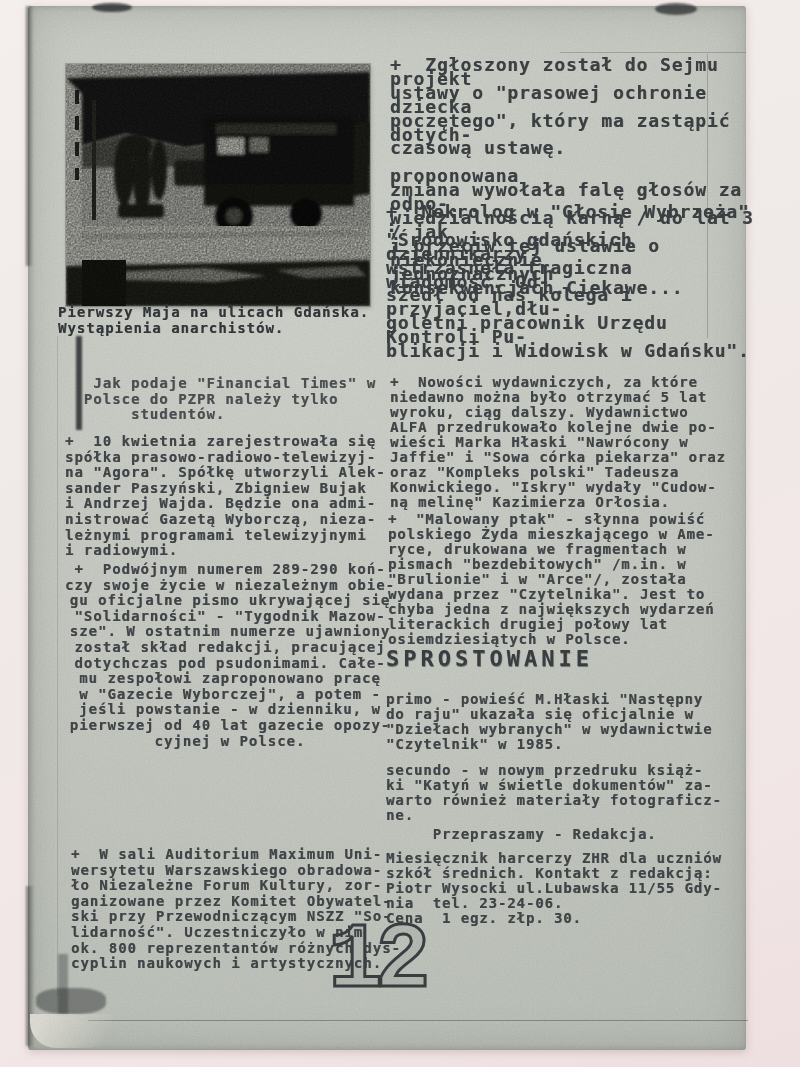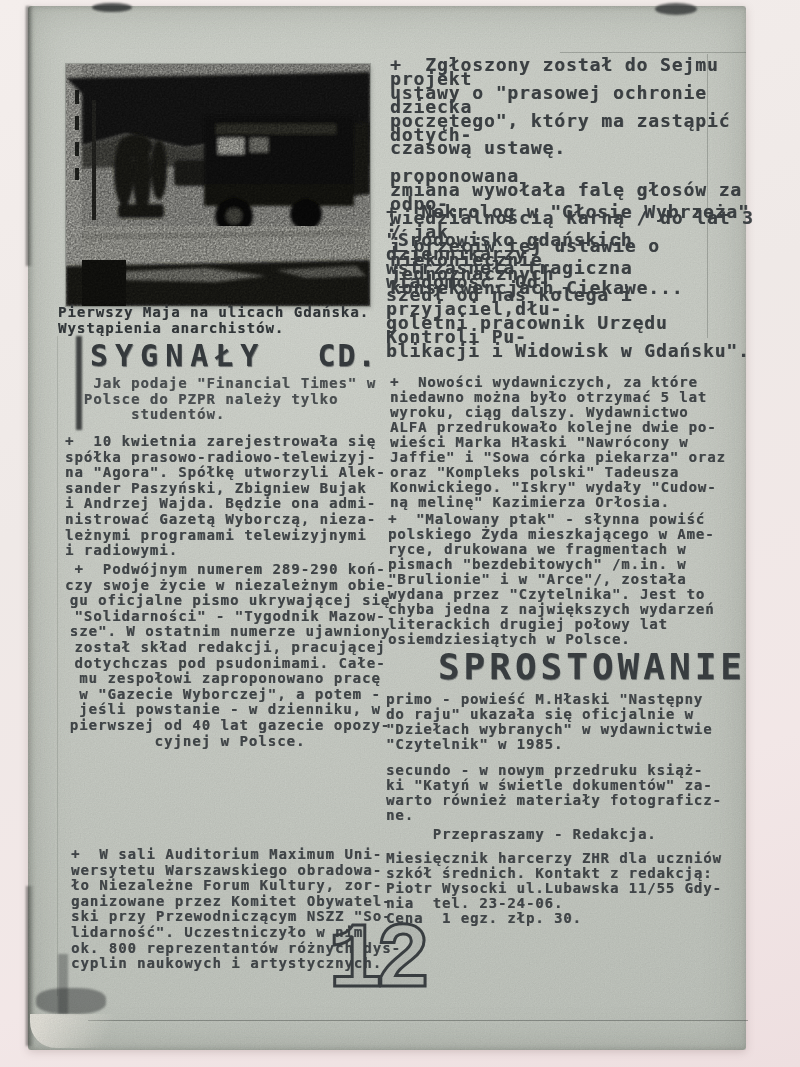"SYGNAŁY CD." div.h-sygnaly { html: <div><span>SYGNAŁY</span><span>CD.</span></div> -> none }
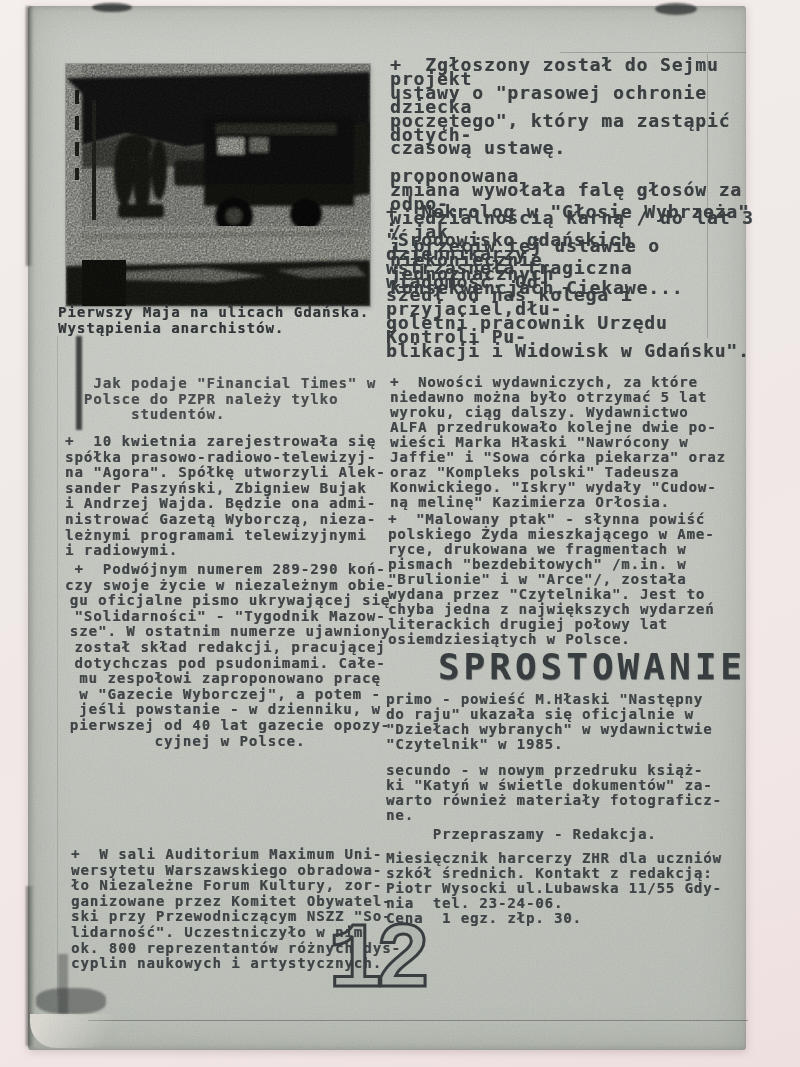"SPROSTOWANIE" .h-sprost { font-size: 36px -> 22px; text-align: right -> left }
